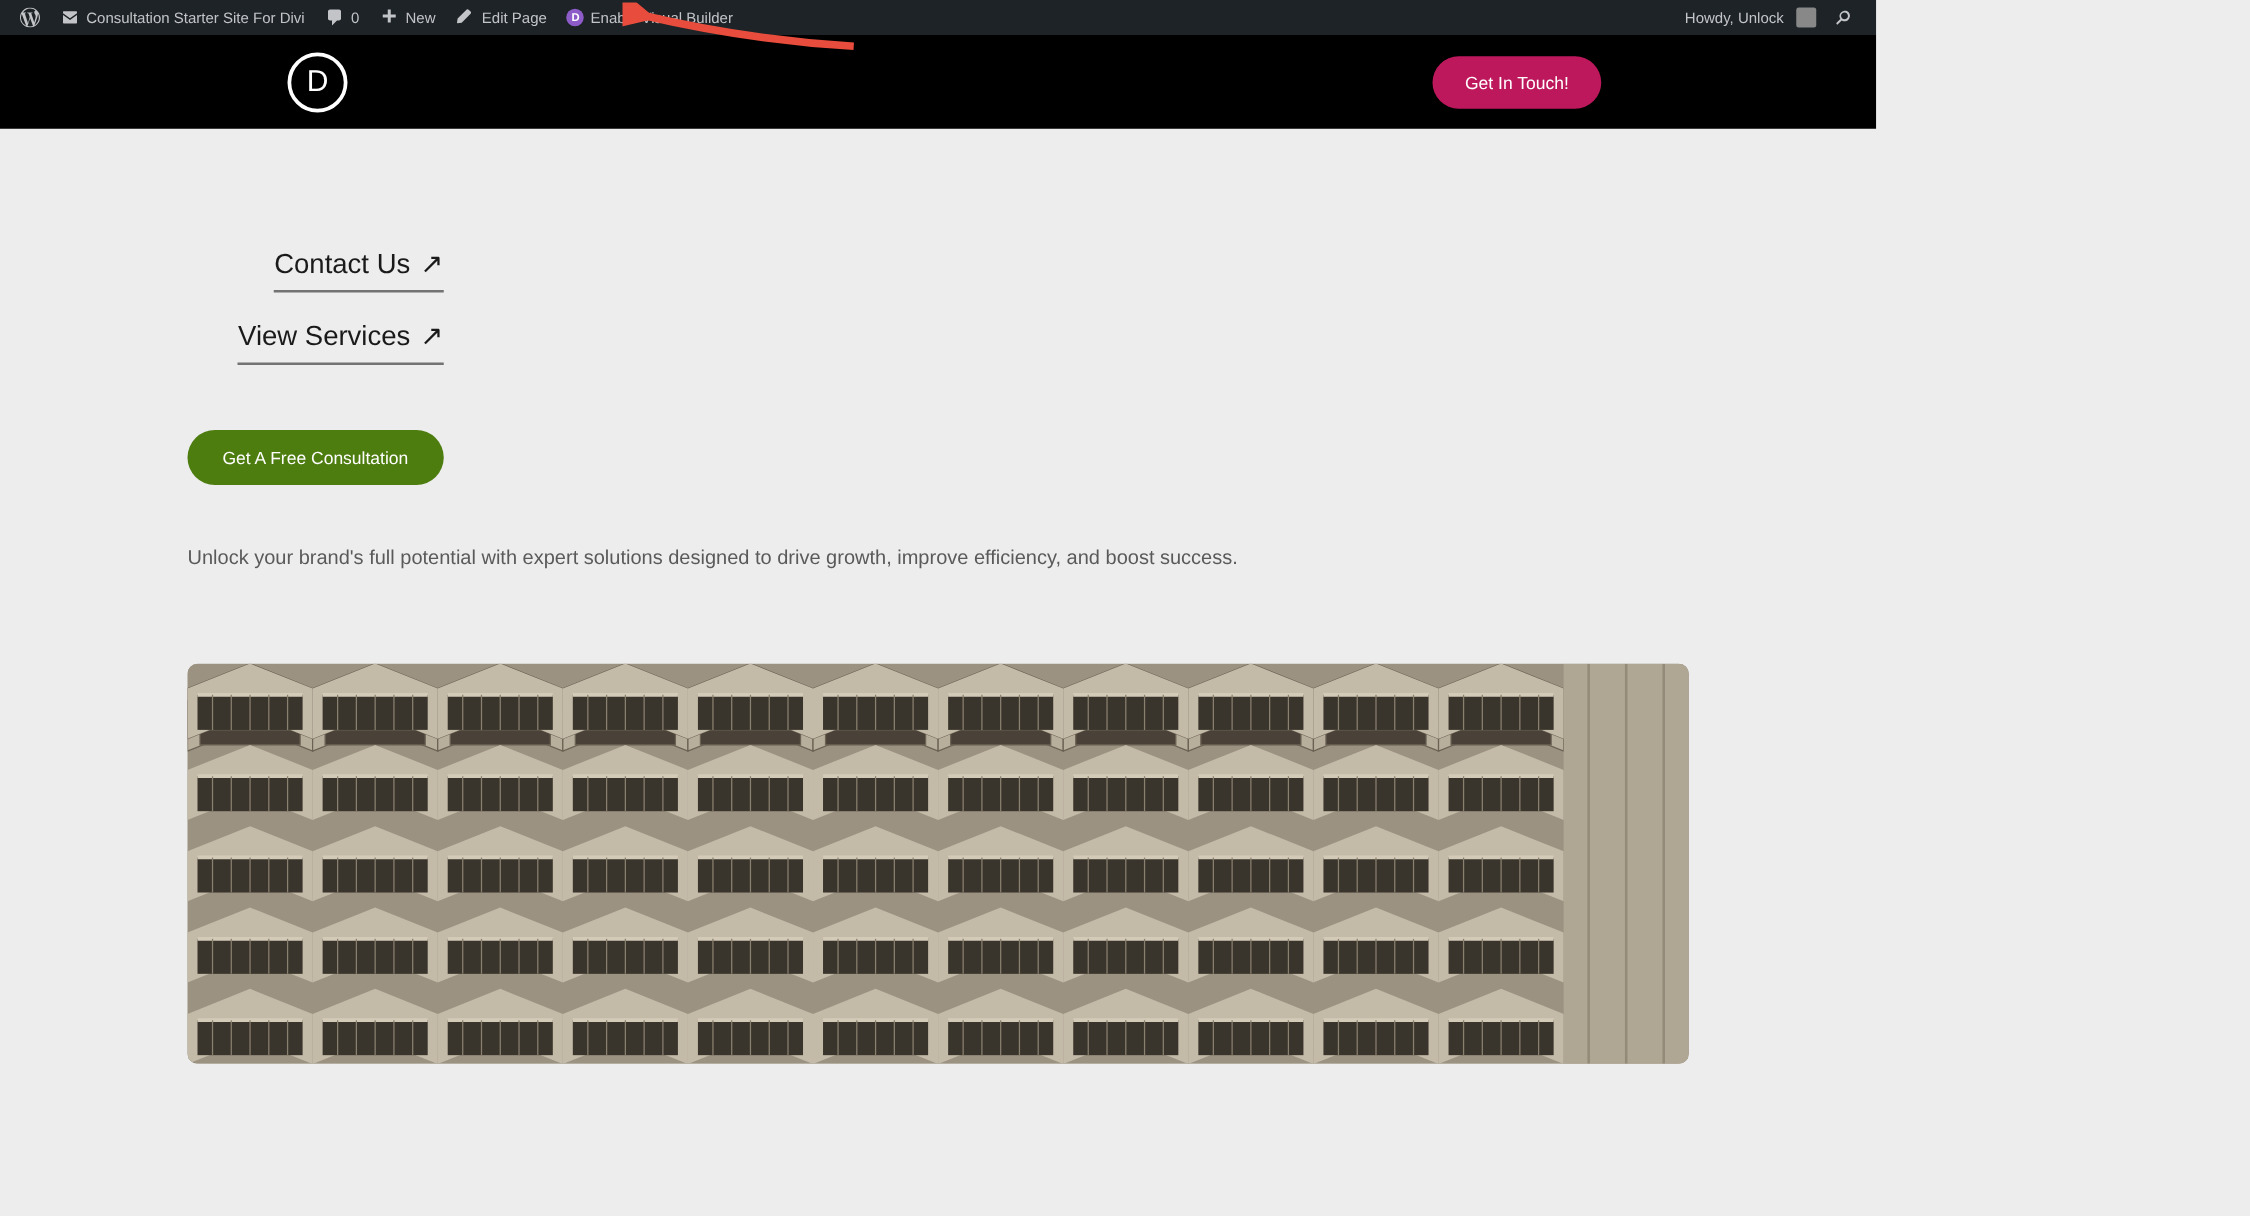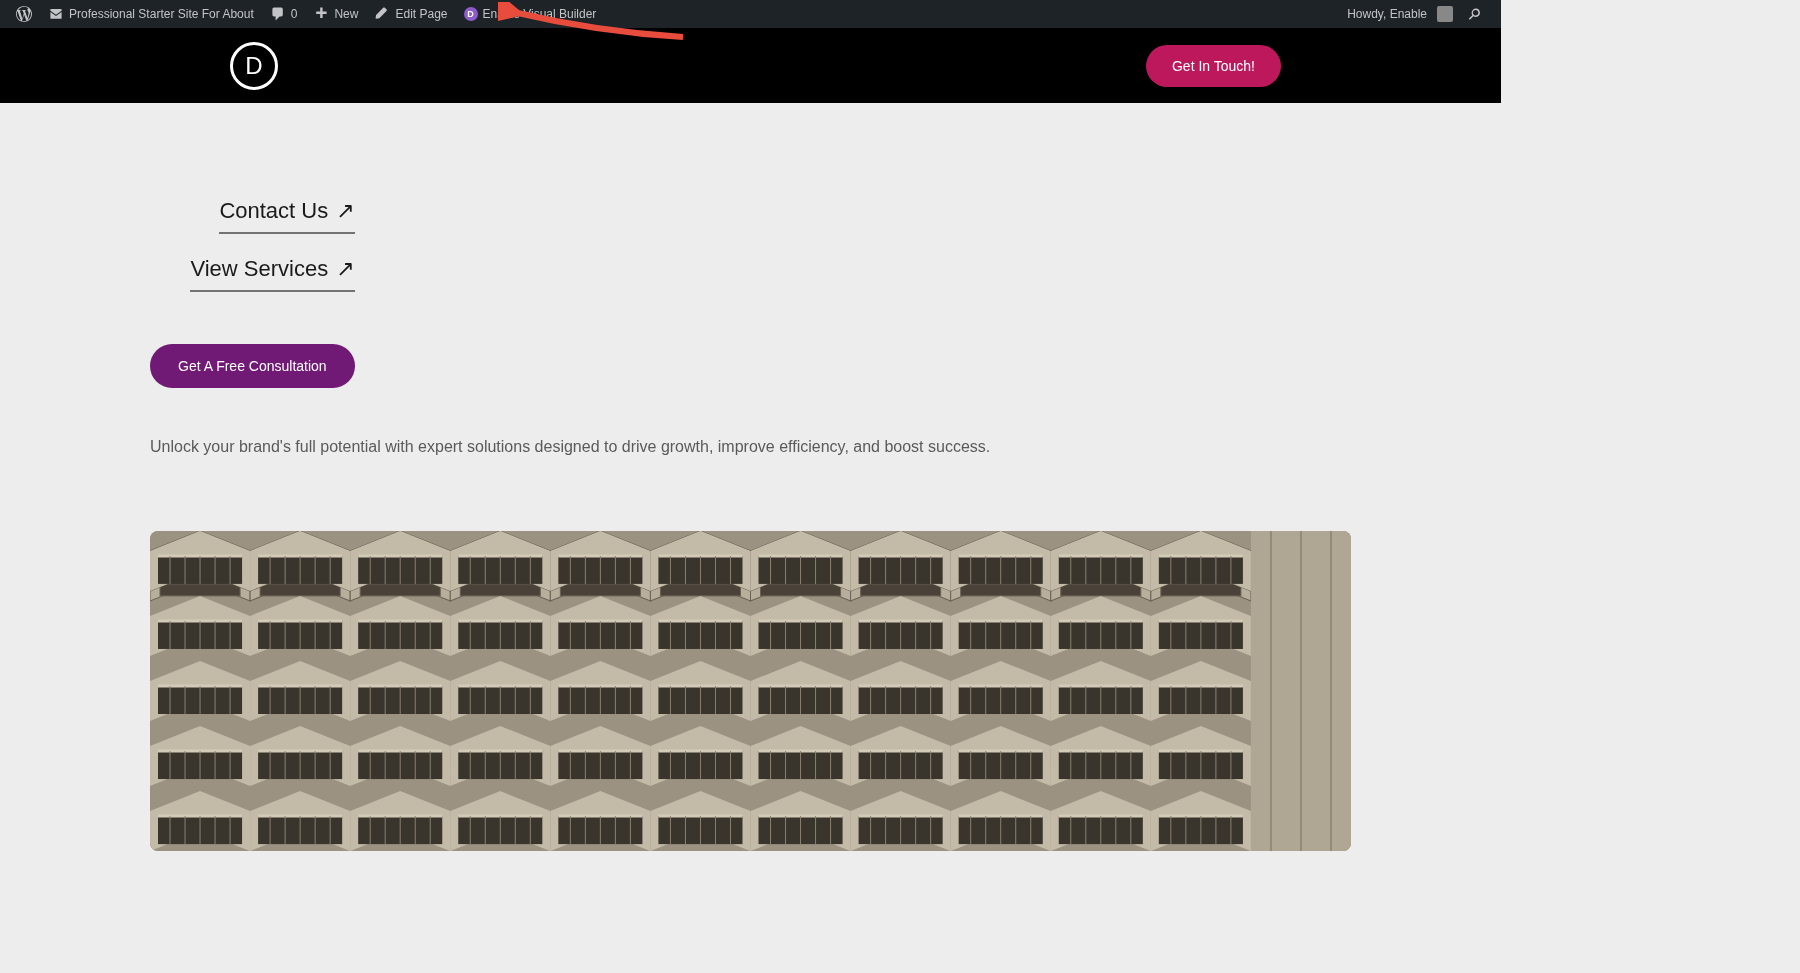"Professional Starter Site For About" span { text: Professional Starter Site For About -> Consultation Starter Site For Divi }
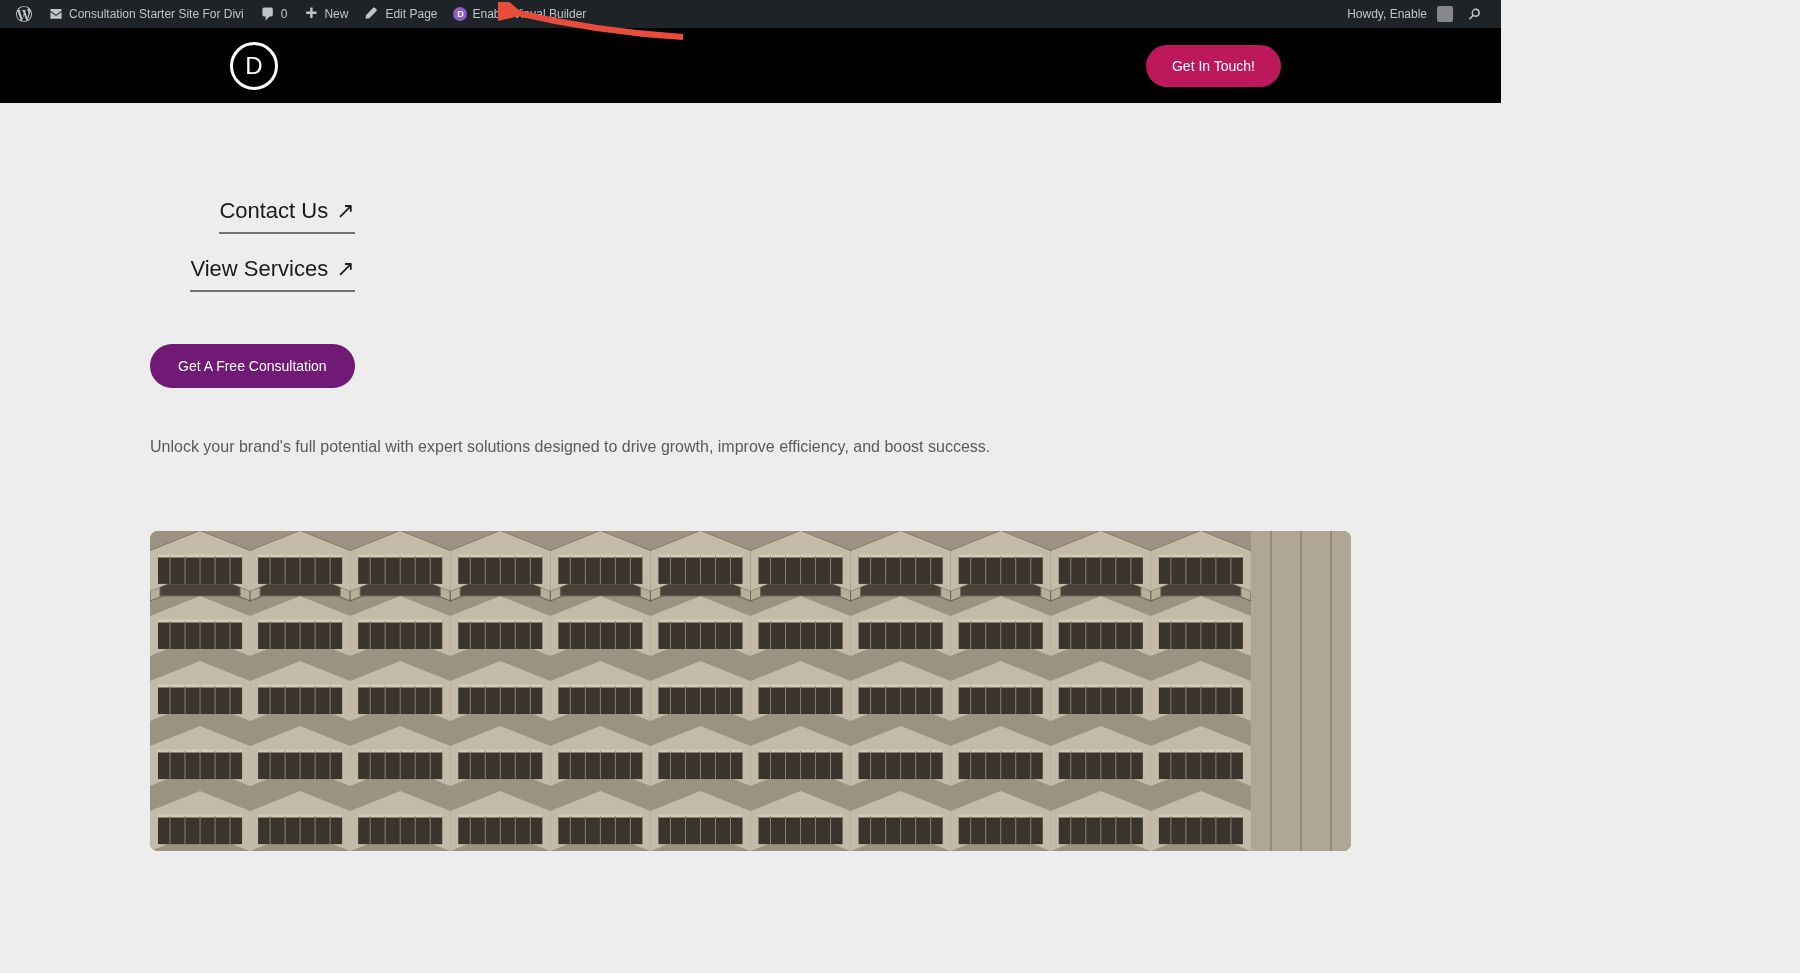"Howdy, Enable" span { text: Enable -> Unlock }
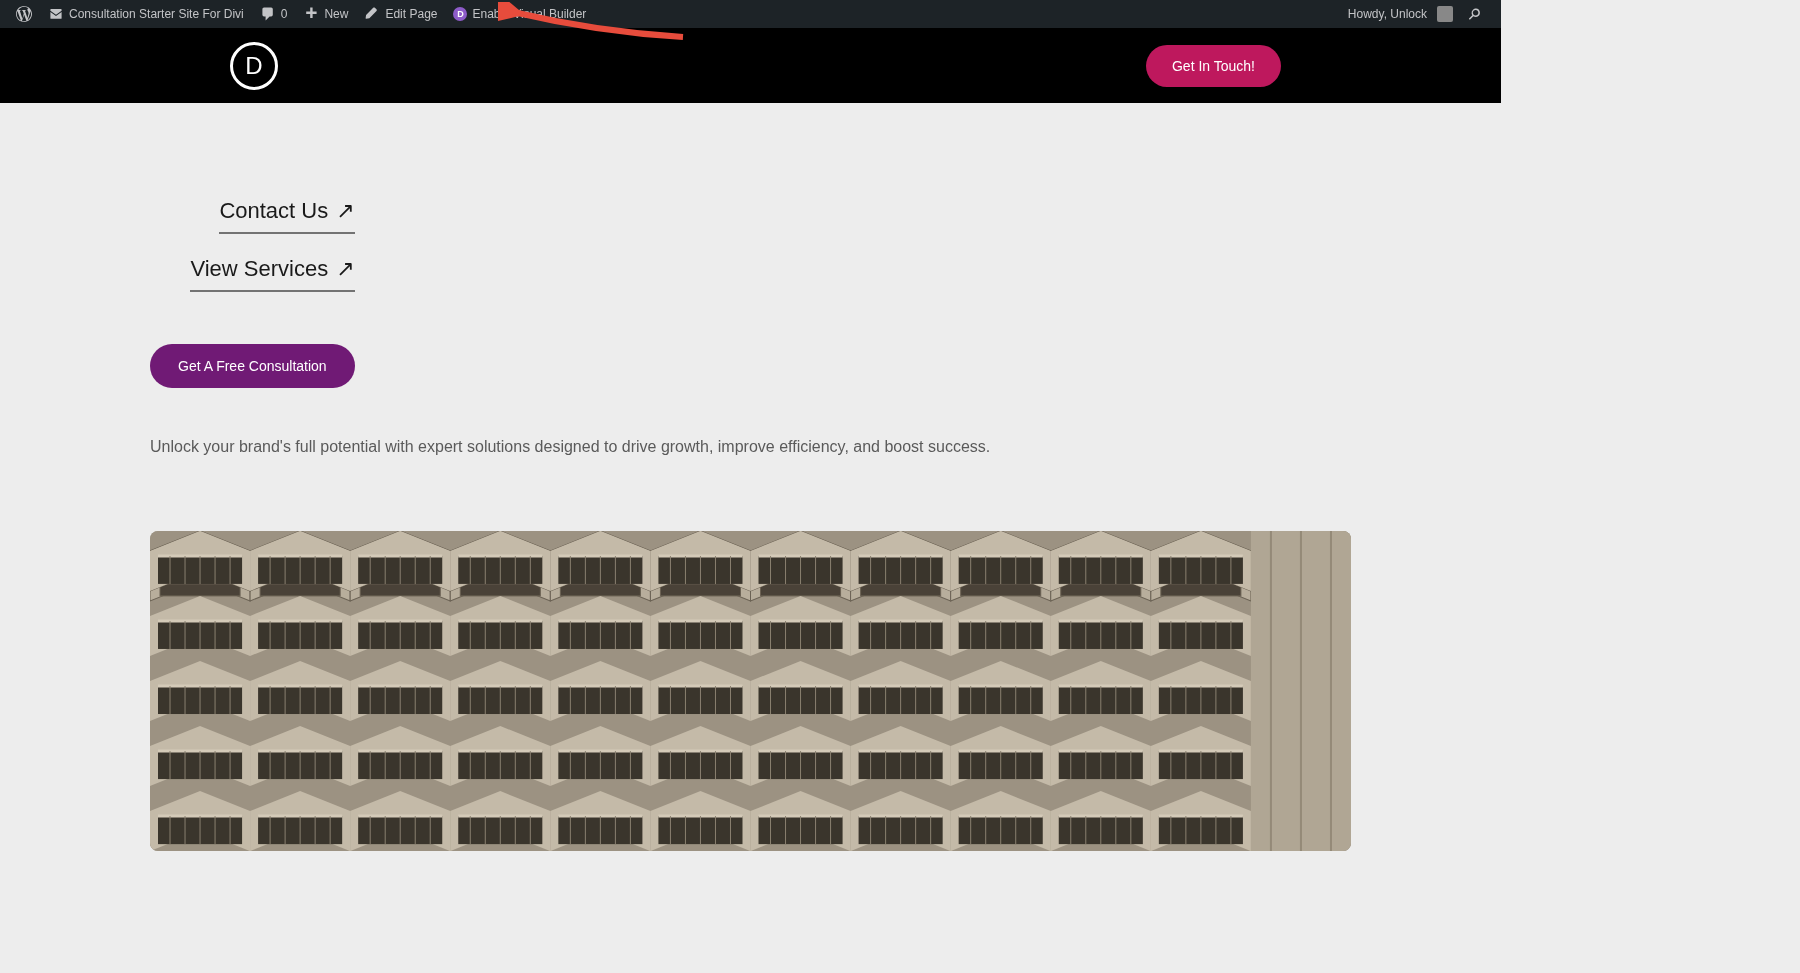"Get A Free Consultation" .consultation-btn { background: #701a75 -> #4d7c0f }
